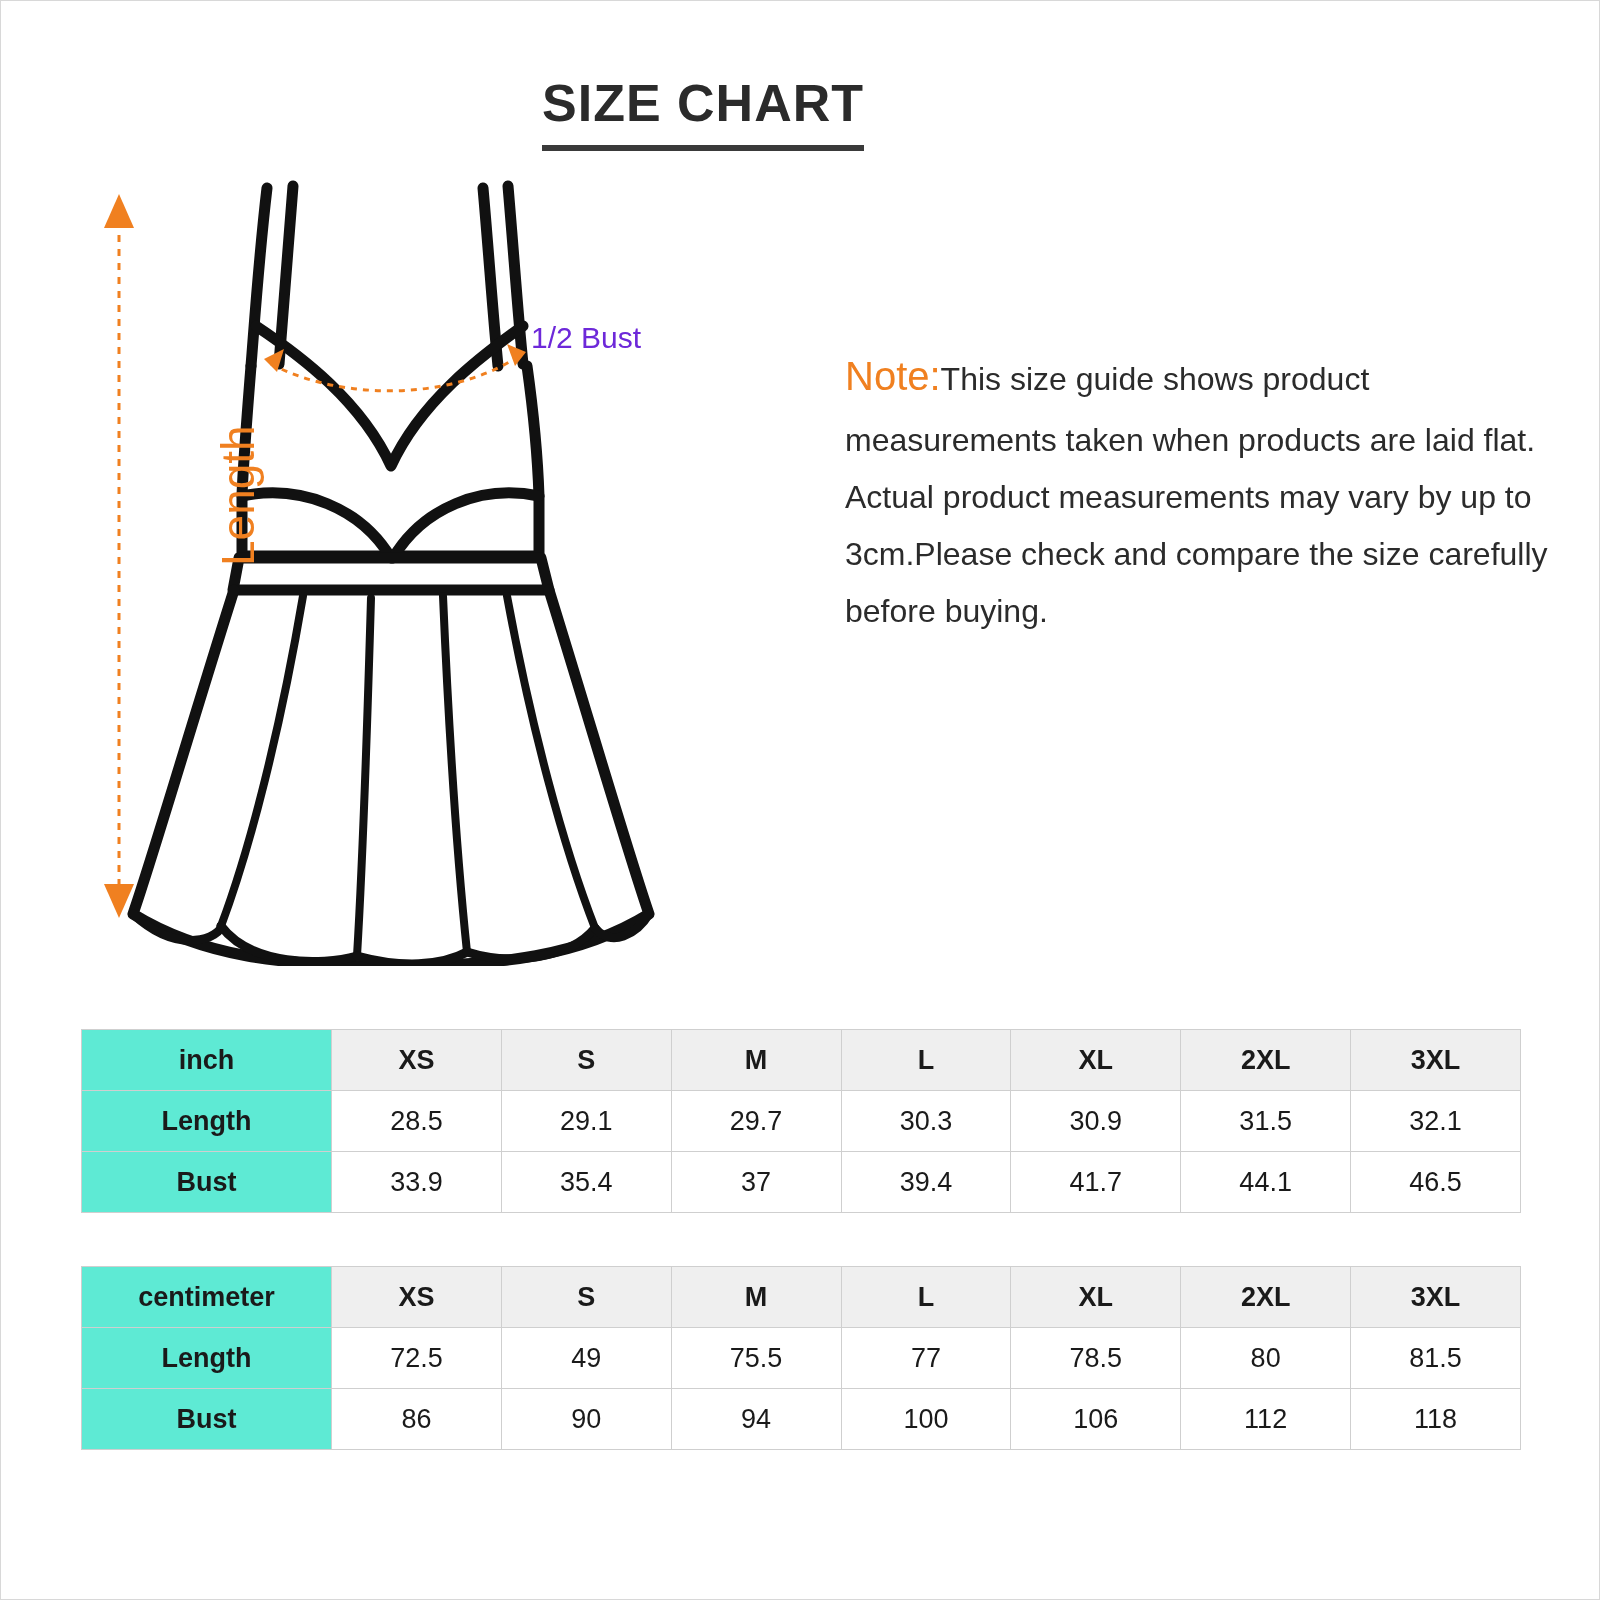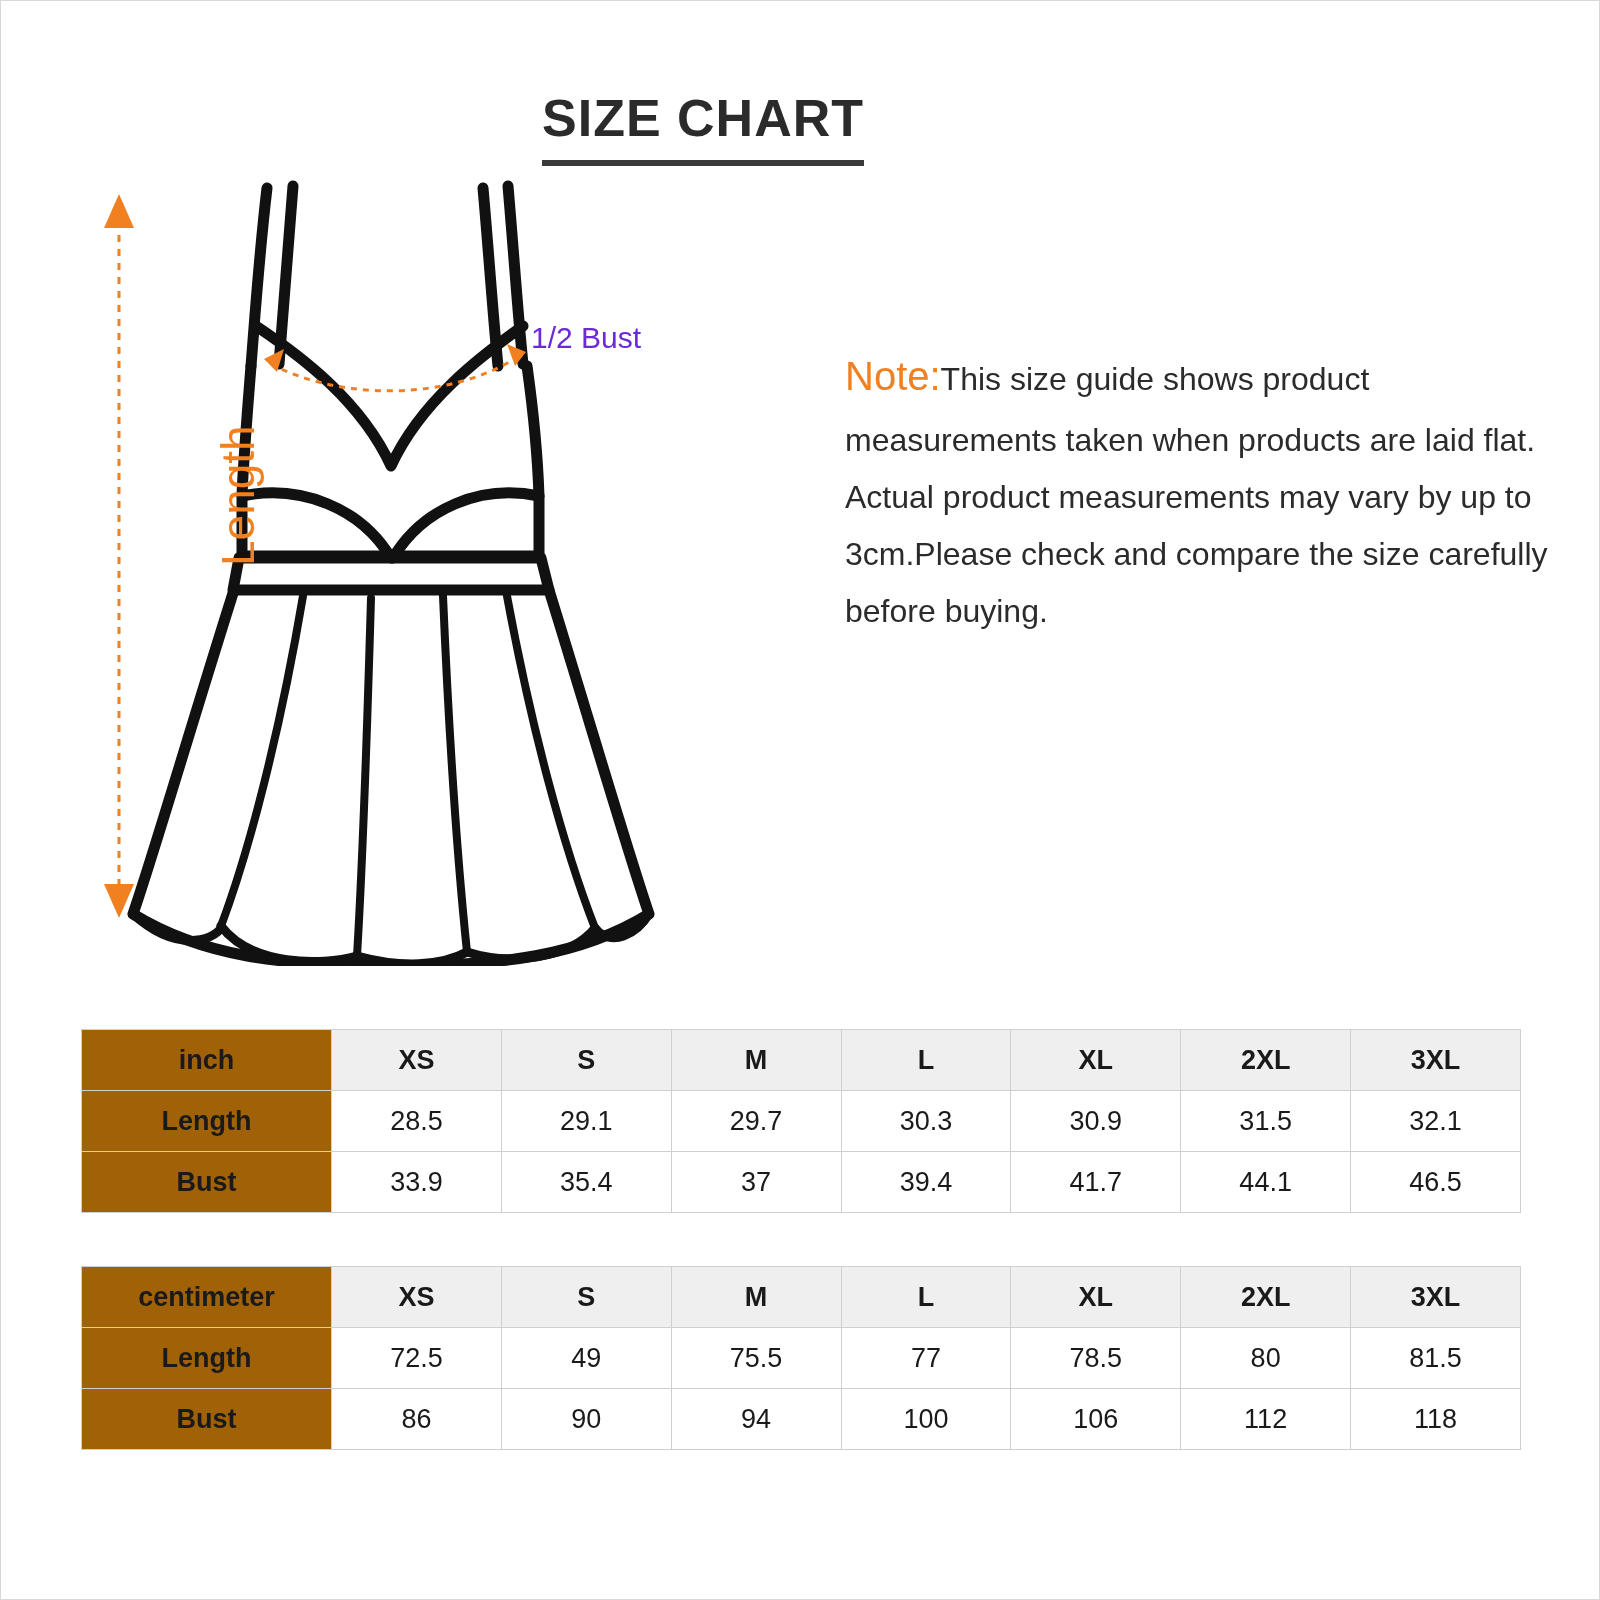"SIZE CHART" .title-wrap { margin-top: 15px -> none }
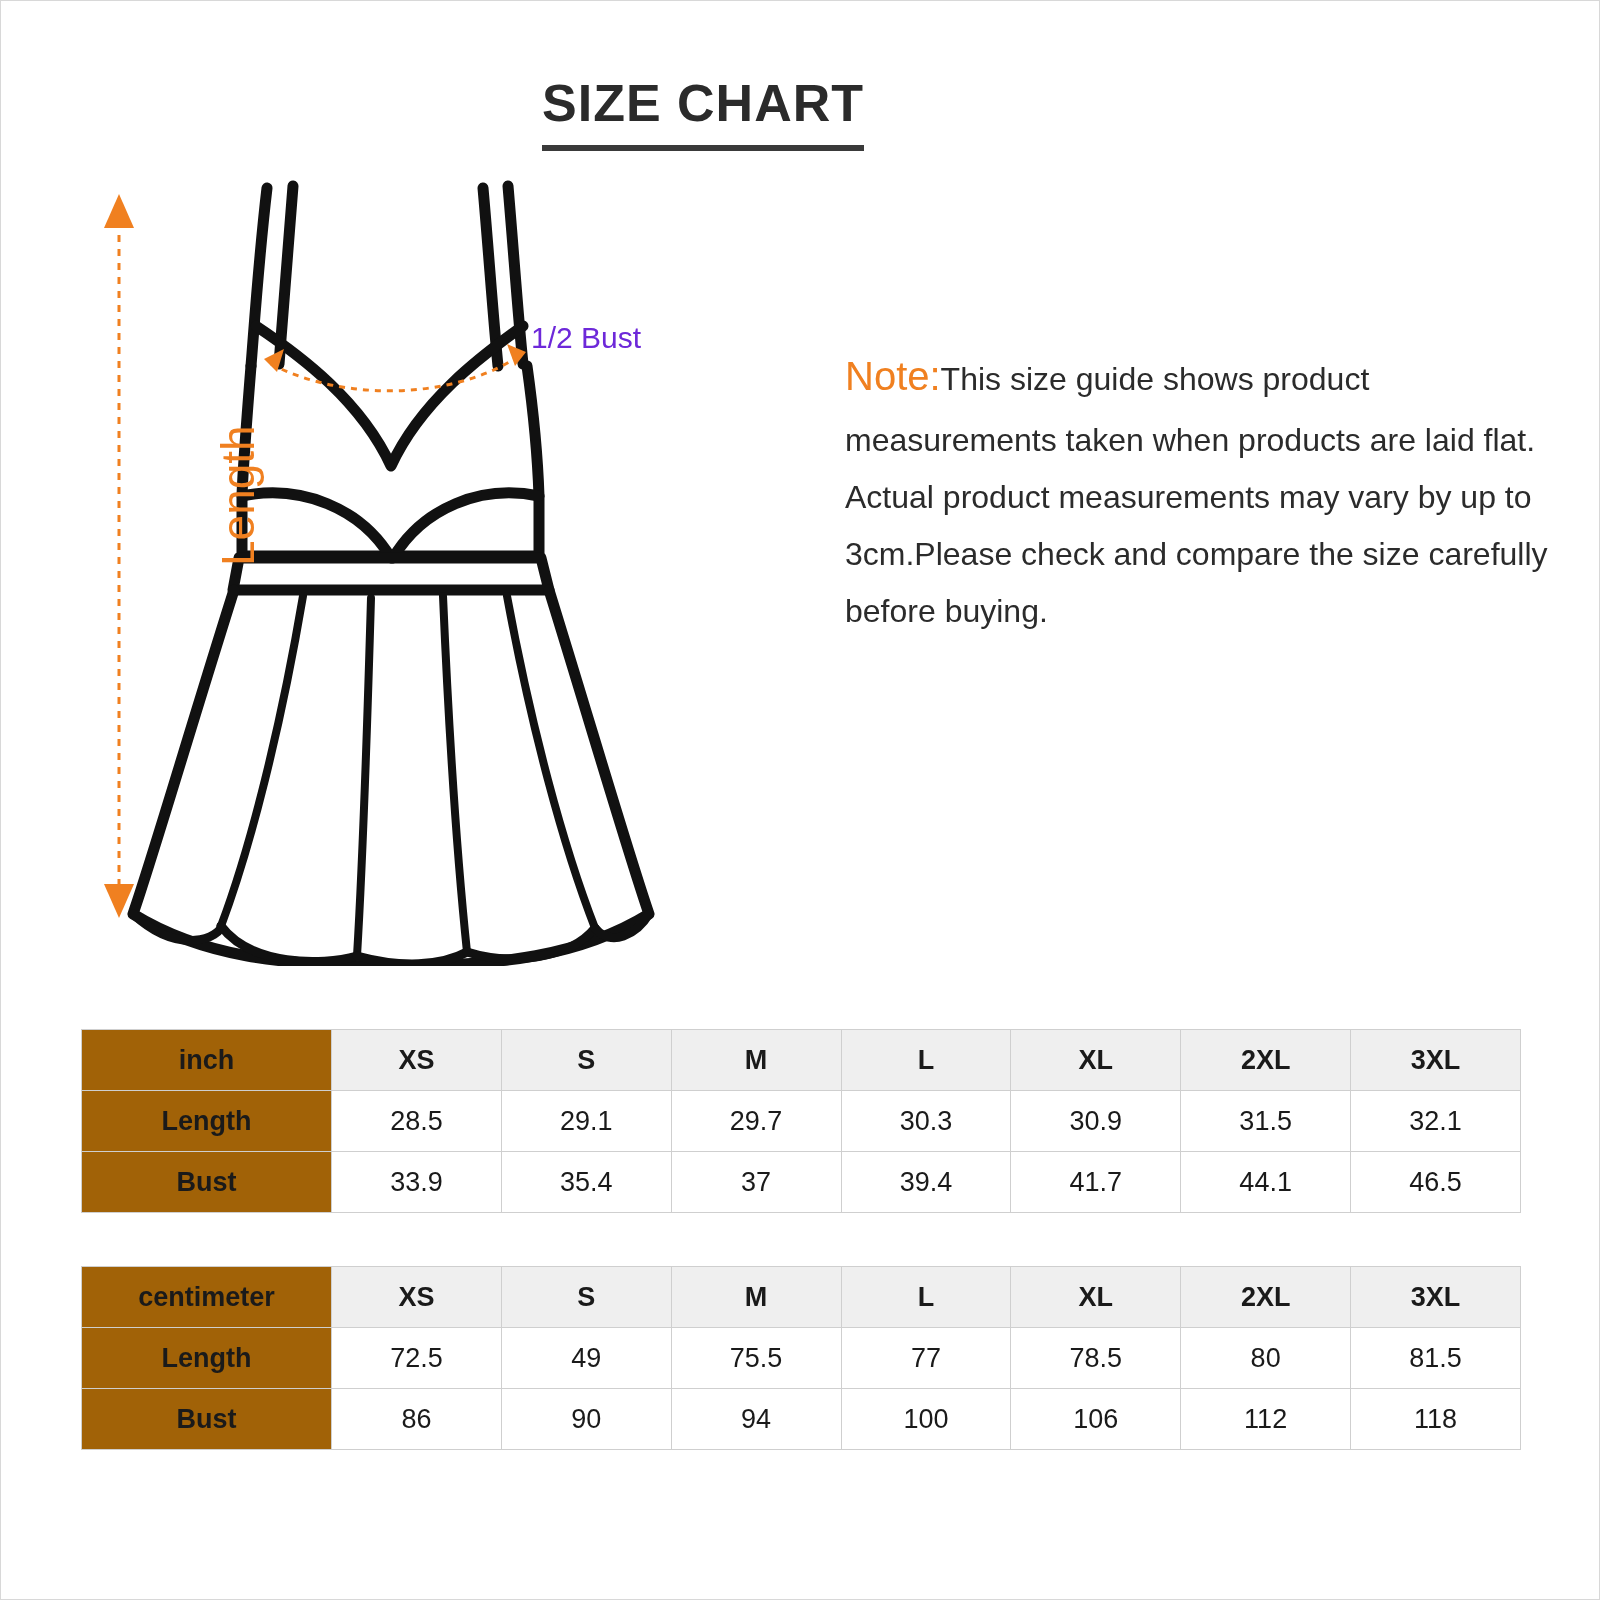"inch" table.size .row-head { background: #a16207 -> #5eead4 }
